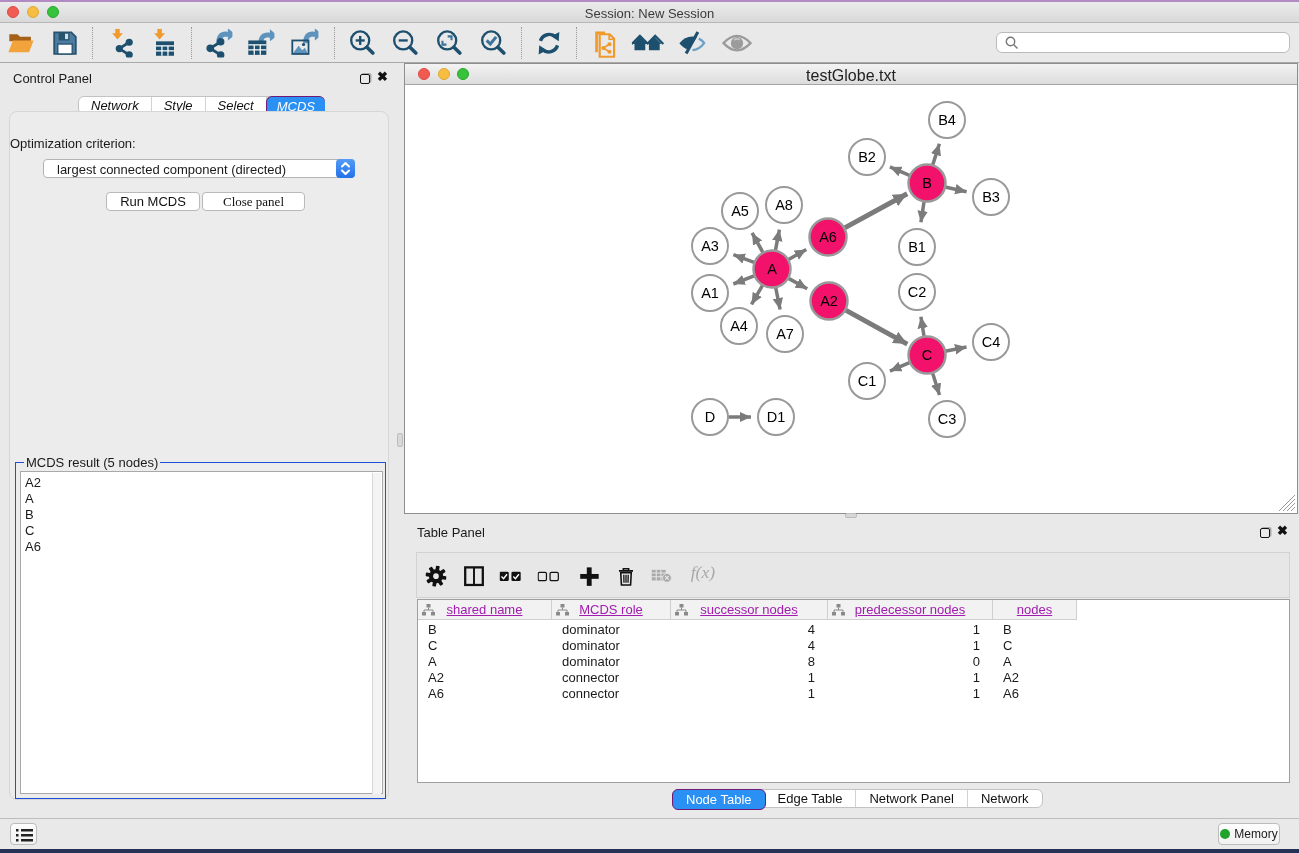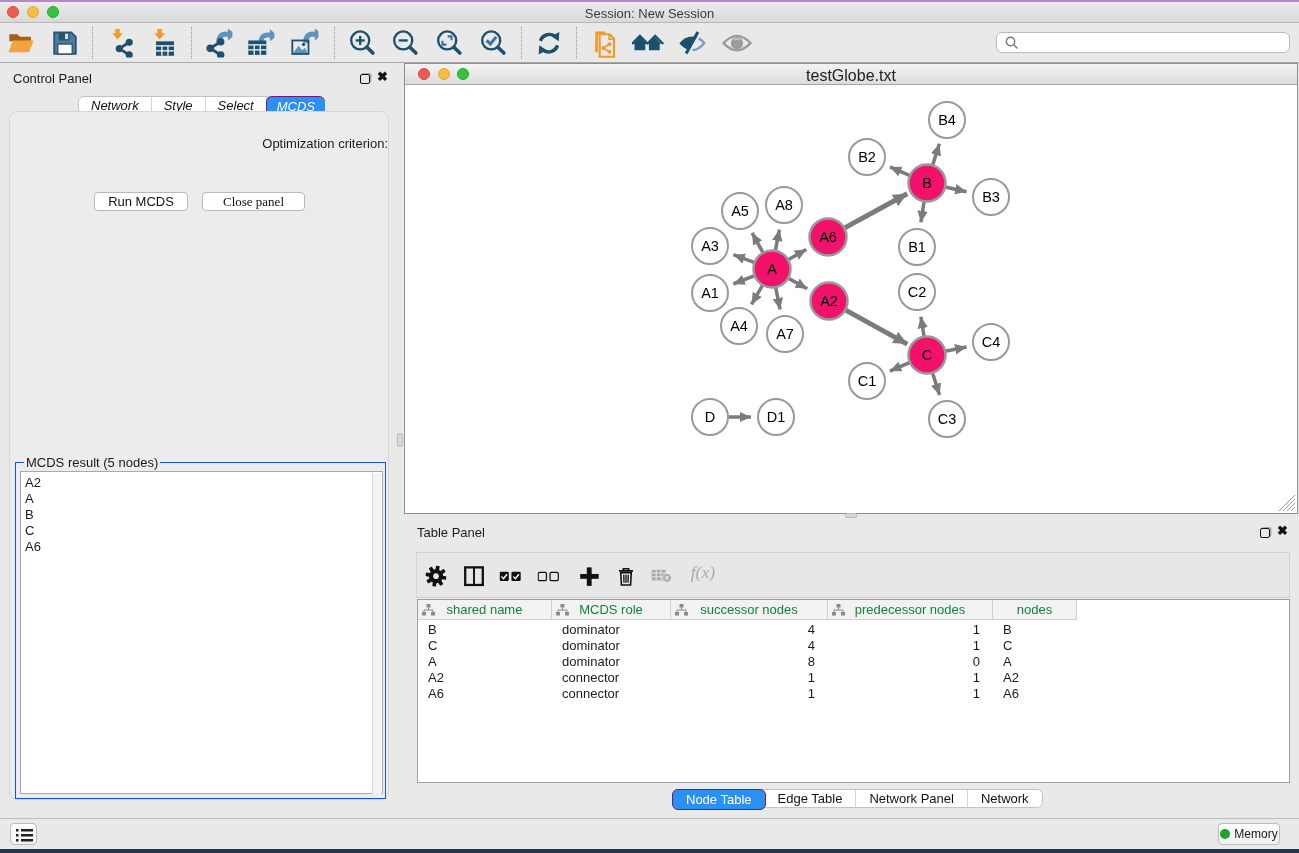"Optimization criterion:" #optlabel { text-align: right -> left }
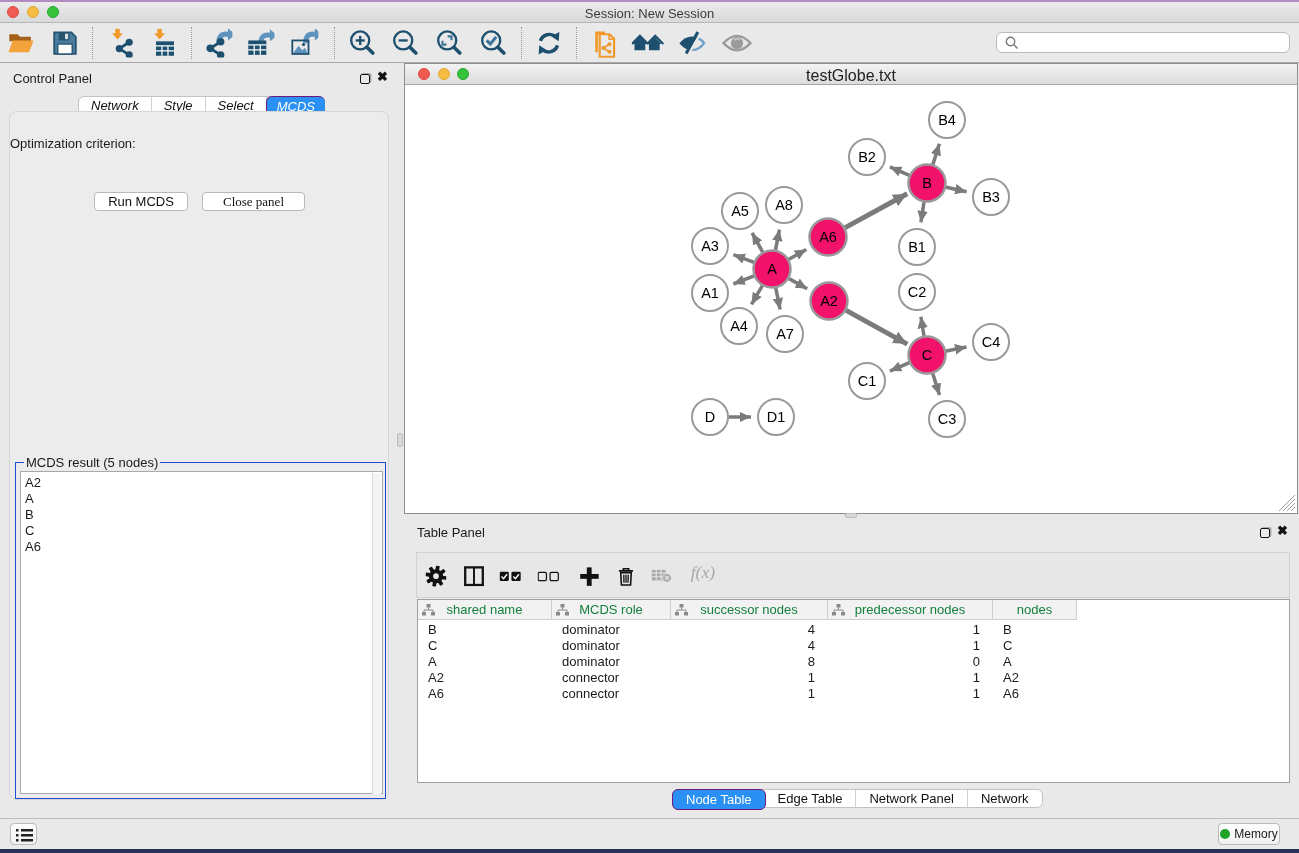"largest connected component (directed)" div { html: none -> <div> <div>largest connected component (directed)</div> <div><svg> <g> <path></path> <path></path> </g> </svg></div> </div> }
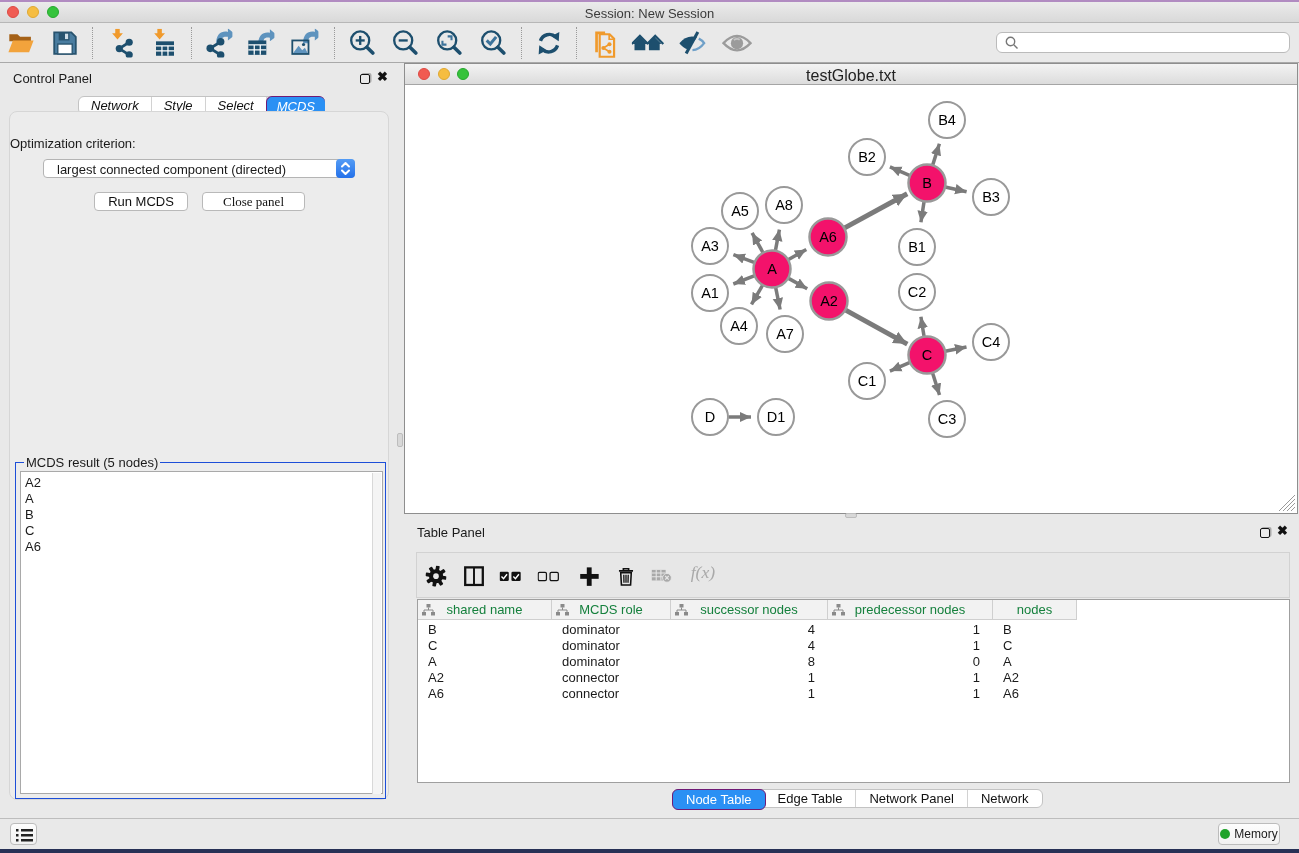"Run MCDS" div.btn { left: 84px -> 96px }
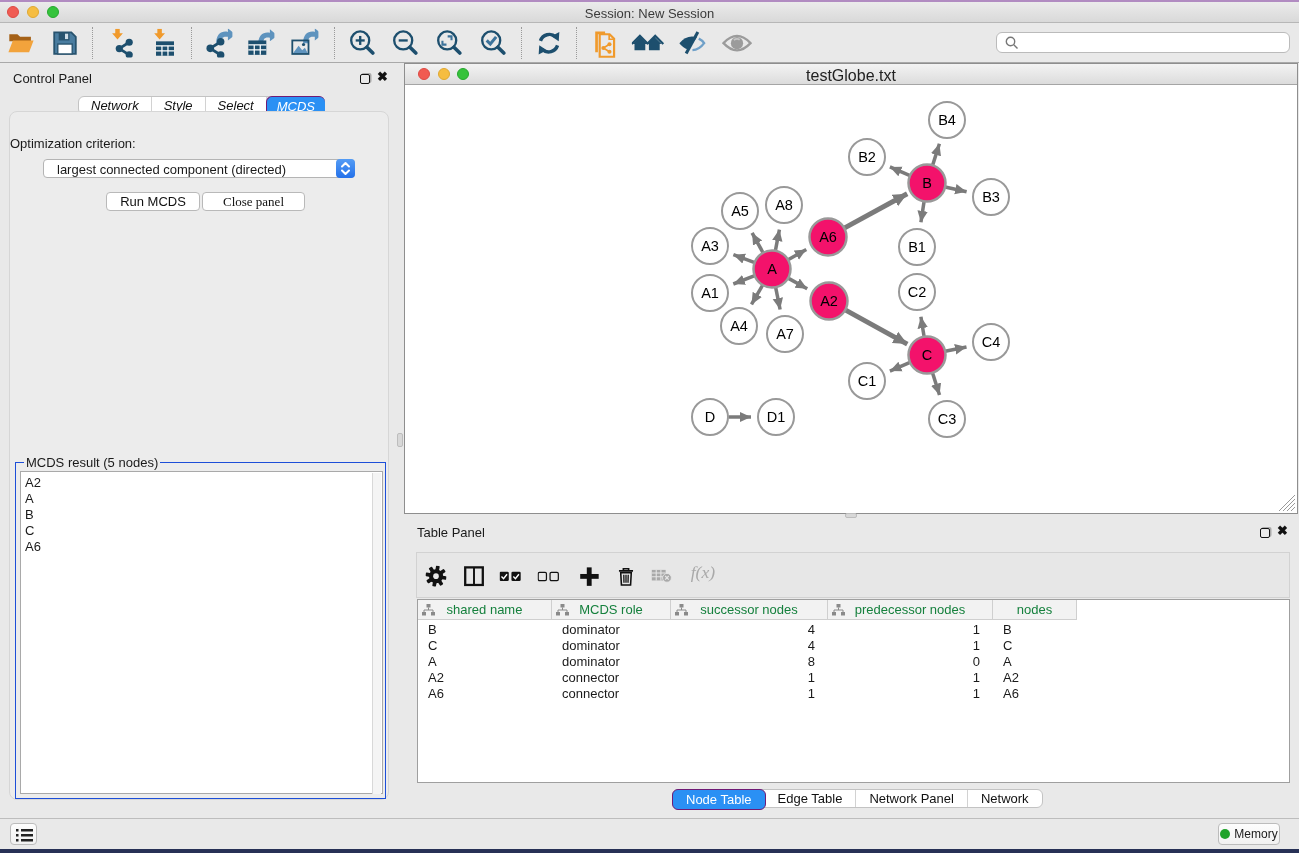"shared name" .thead { color: #15803d -> #a21caf; text-decoration: none -> underline }
